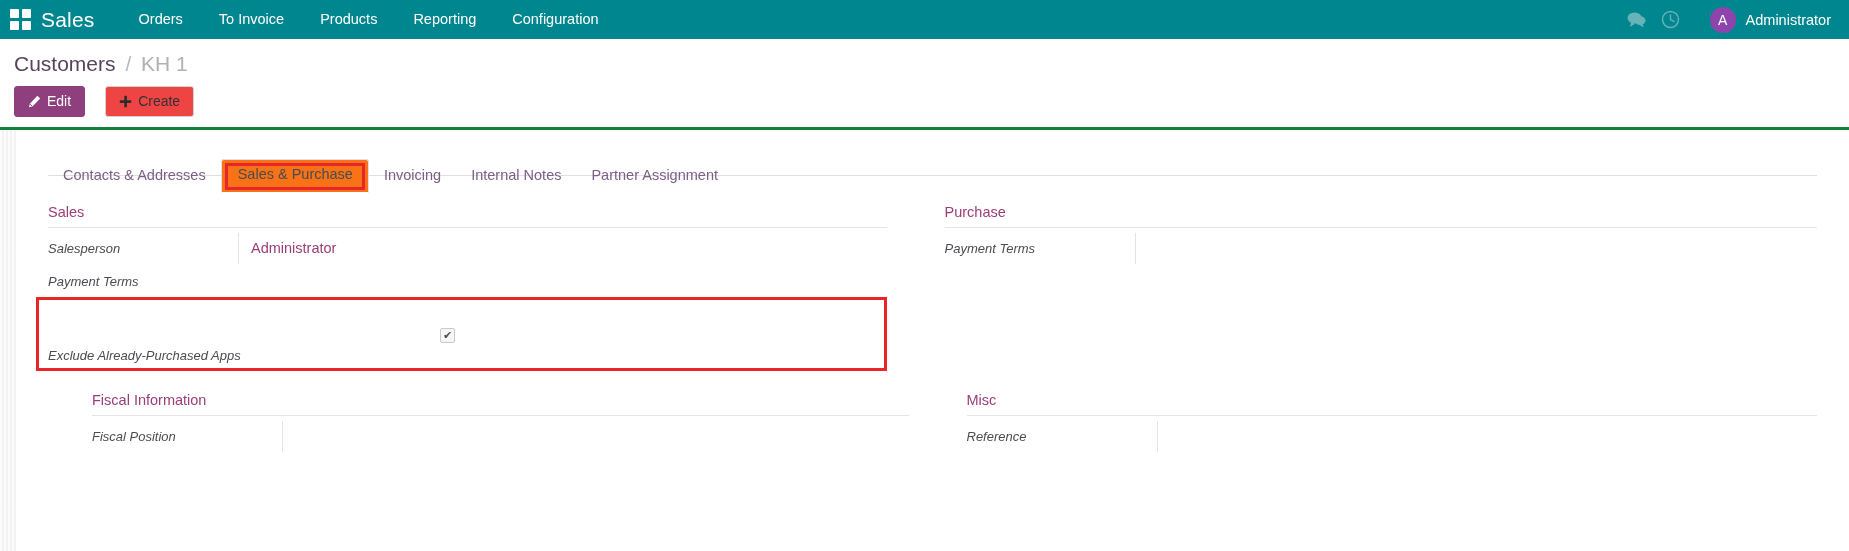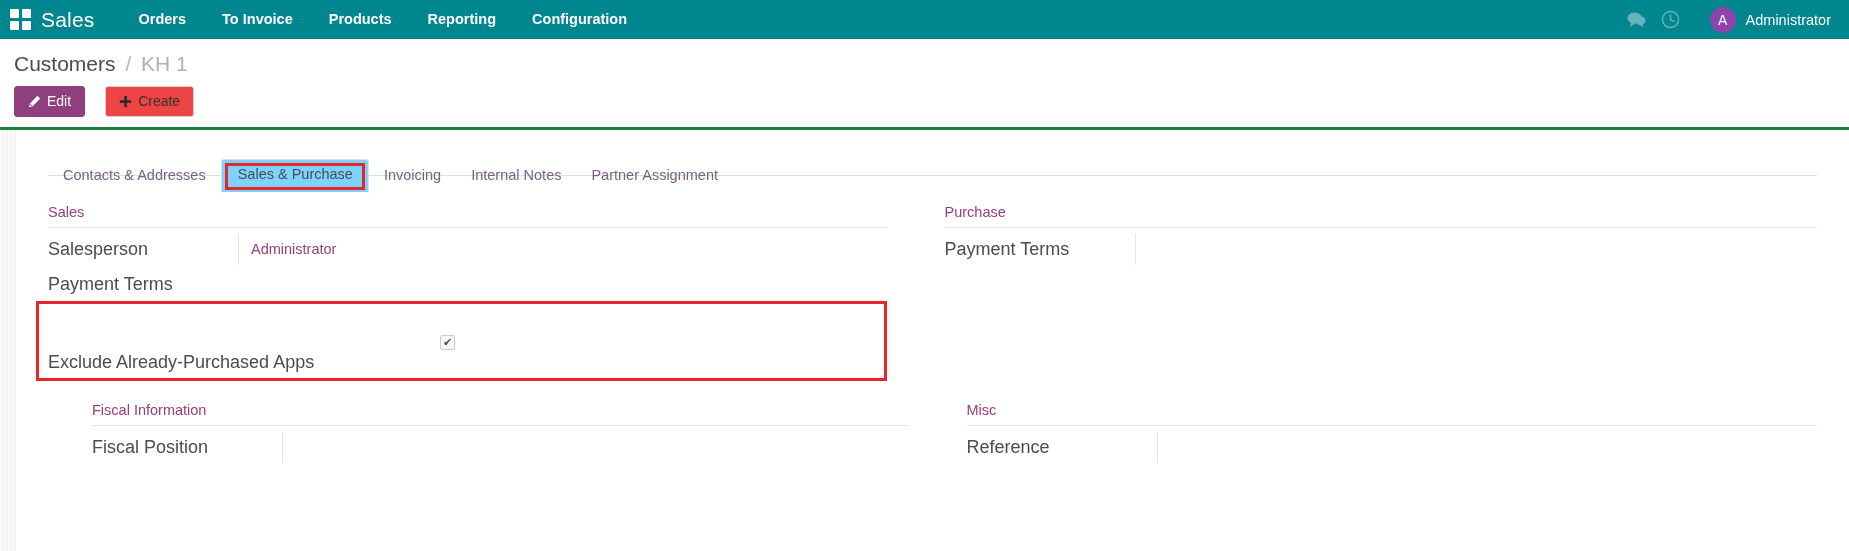"Orders" .menu-item { font-weight: bold -> none }
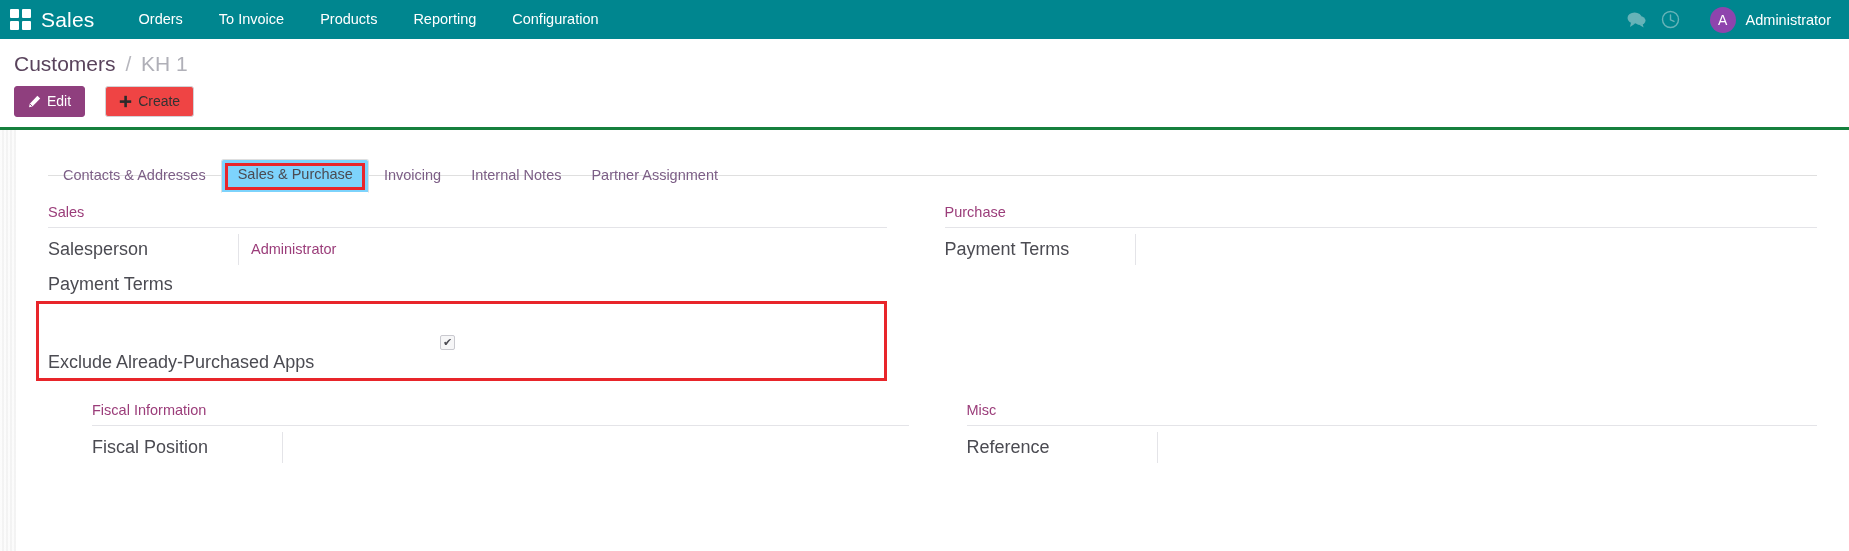"Sales & Purchase" .tab.active { background: #7dd3fc -> #f97316 }
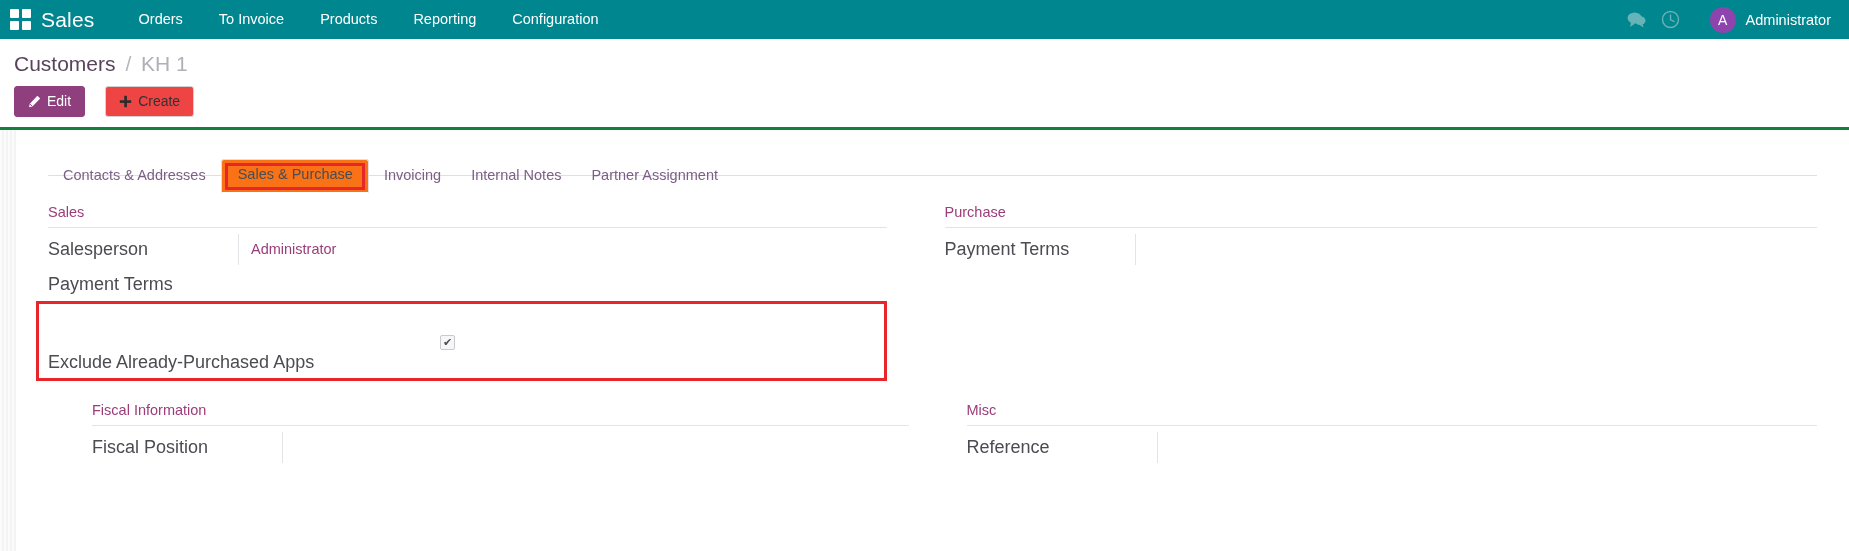"Salesperson" .field-label { font-size: 18px -> 13px; font-style: none -> italic }
